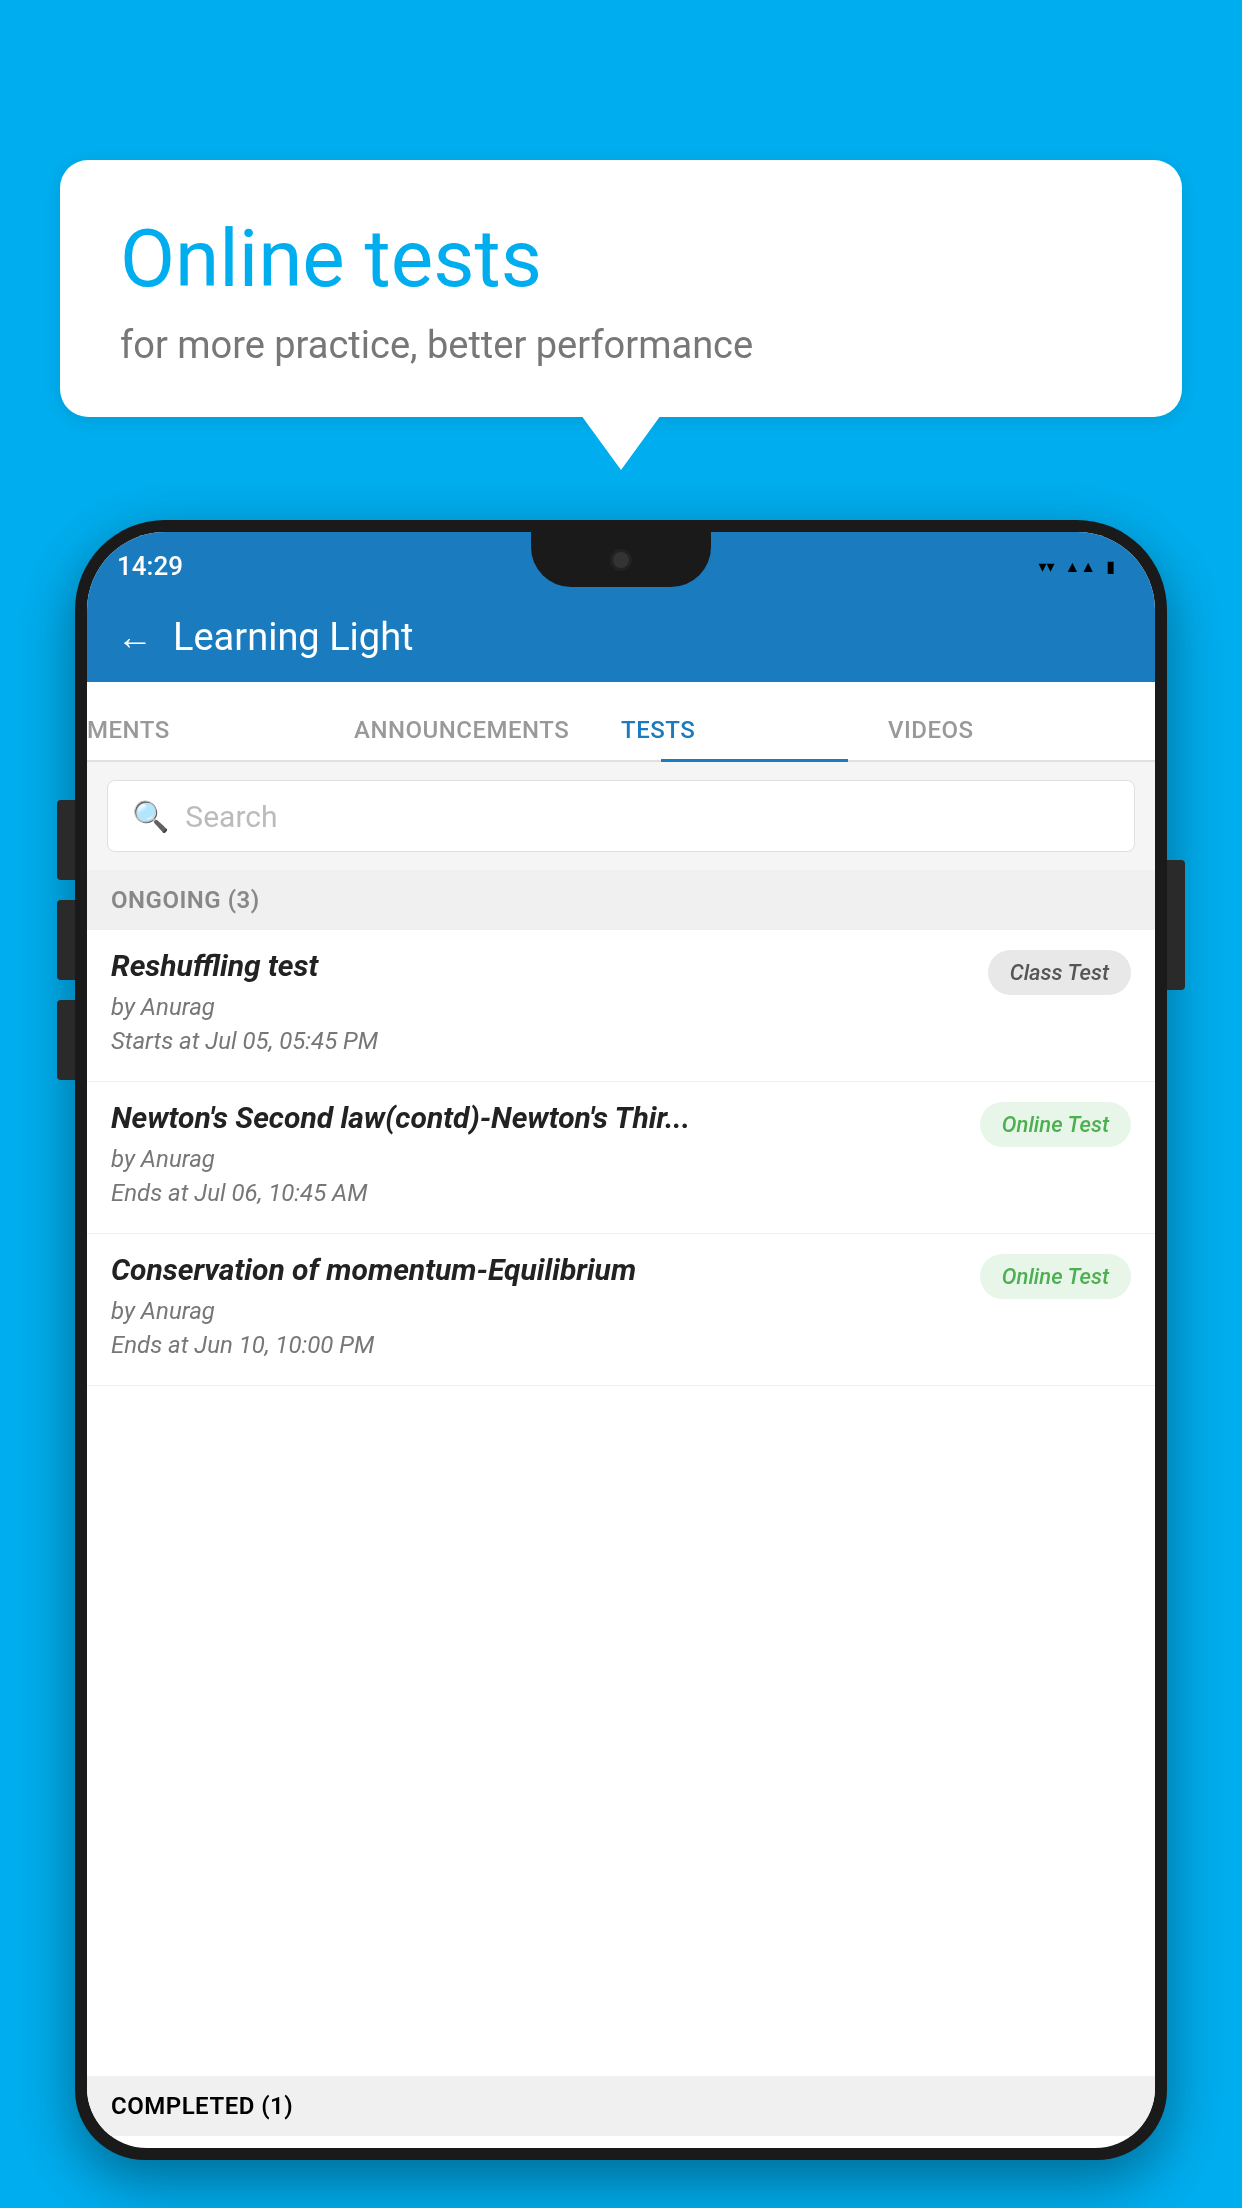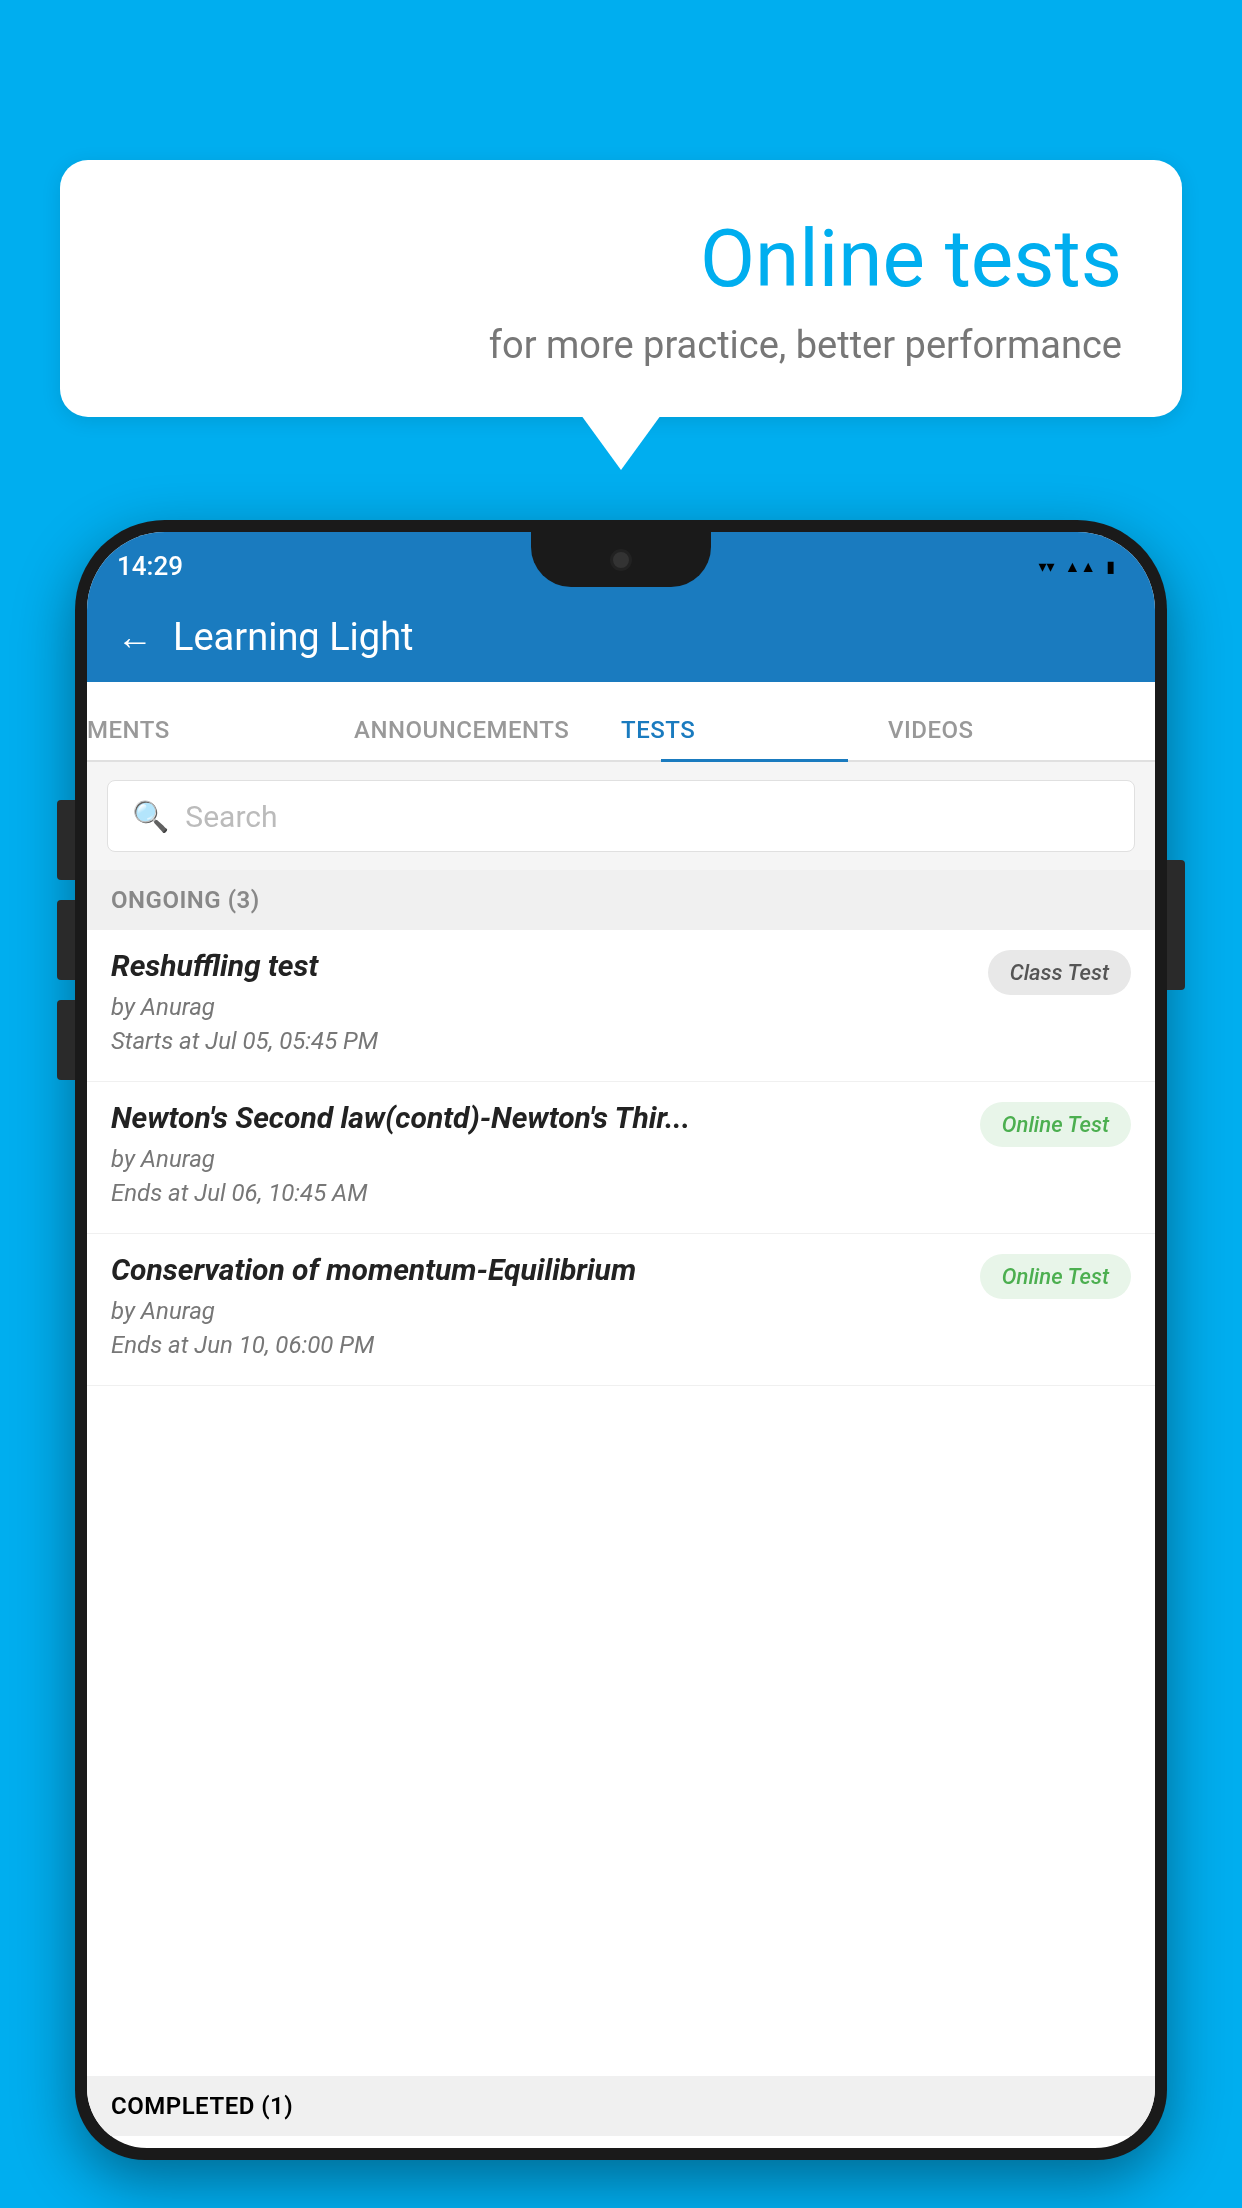"Online tests" .speech-bubble { text-align: right -> left }
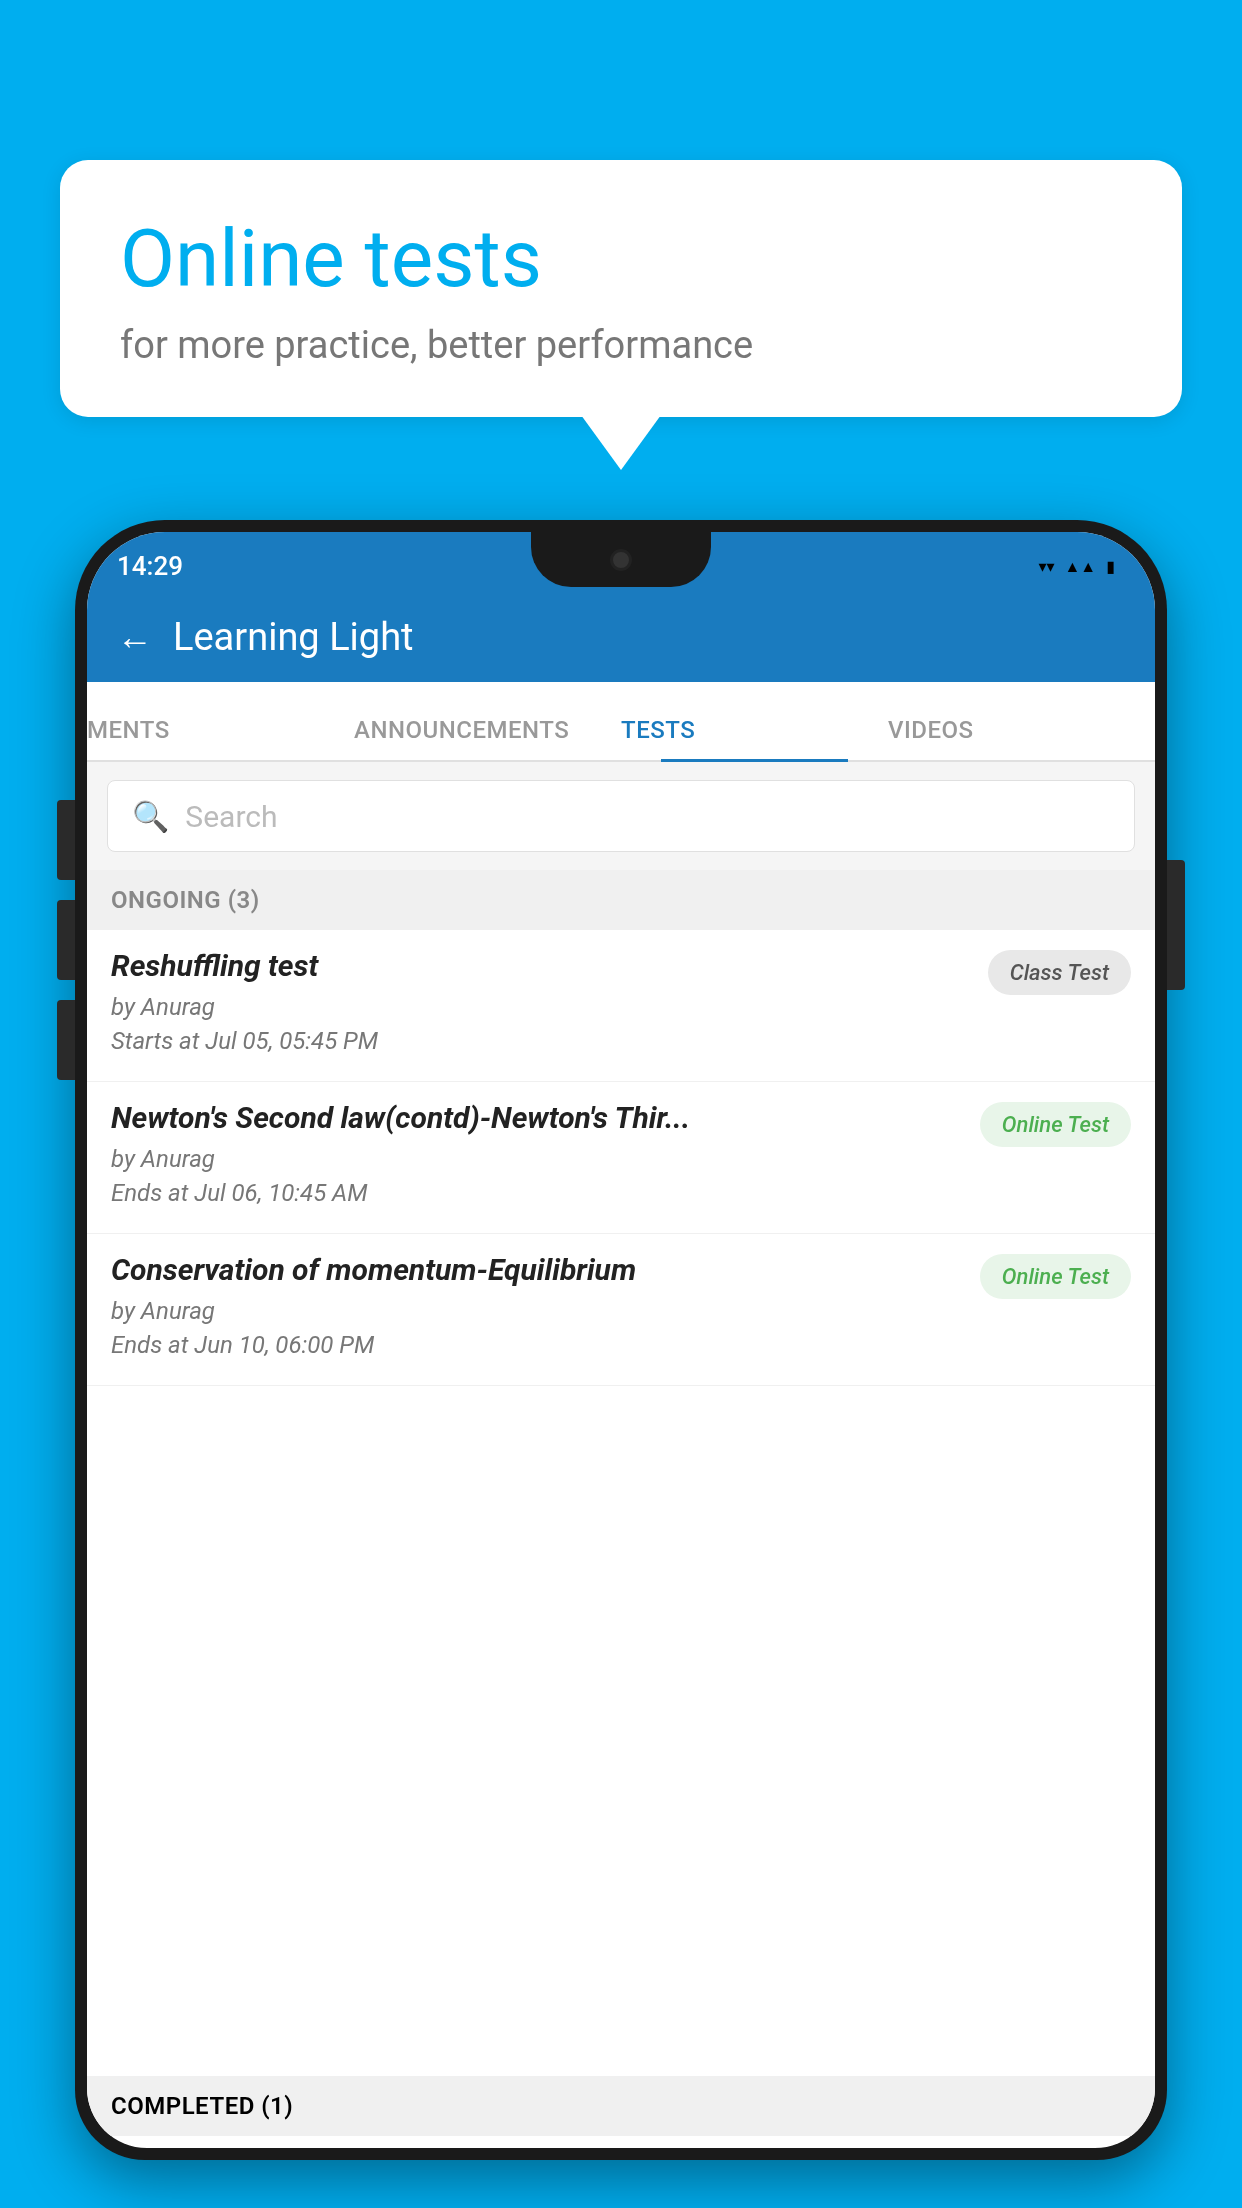"Ends at Jun 10, 06:00" div.test-date { text: 06:00 -> 10:00 }
